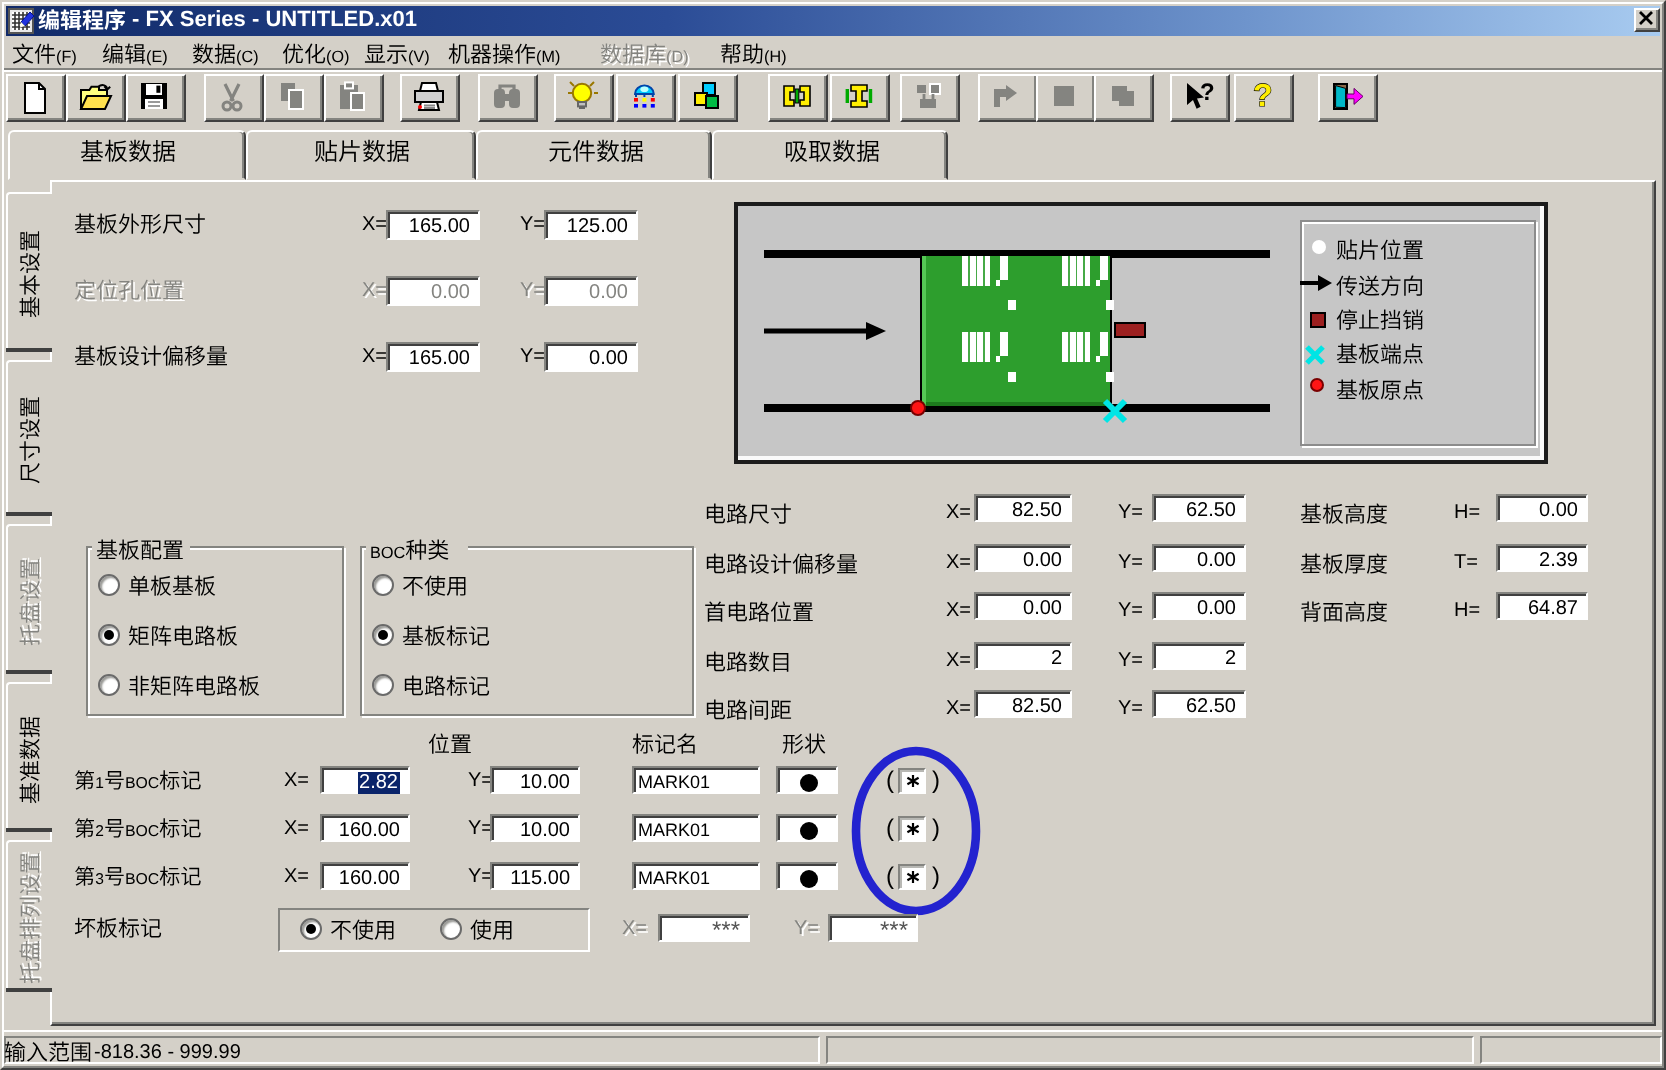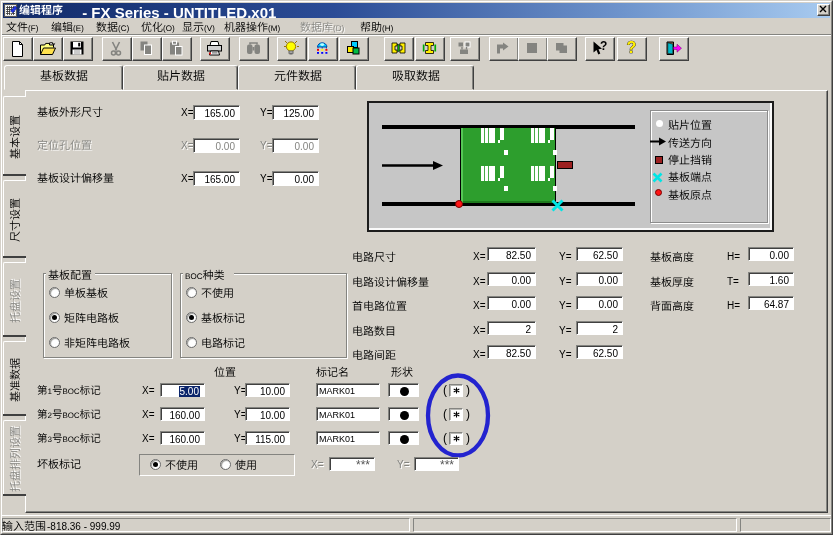"- FX Series - UNTITLED.x01" div.ab { font-size: 15px -> 11px; left: 78px -> 63px }
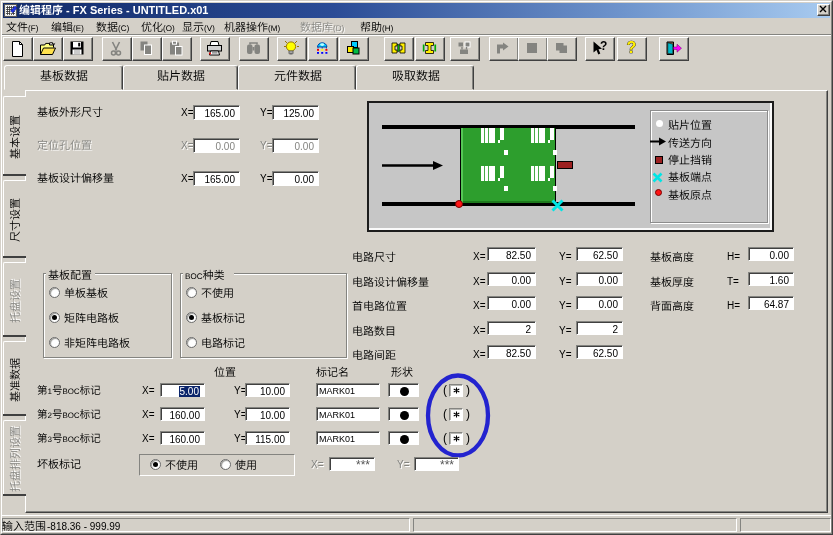"1.60" div.tb { text: 1.60 -> 2.39 }
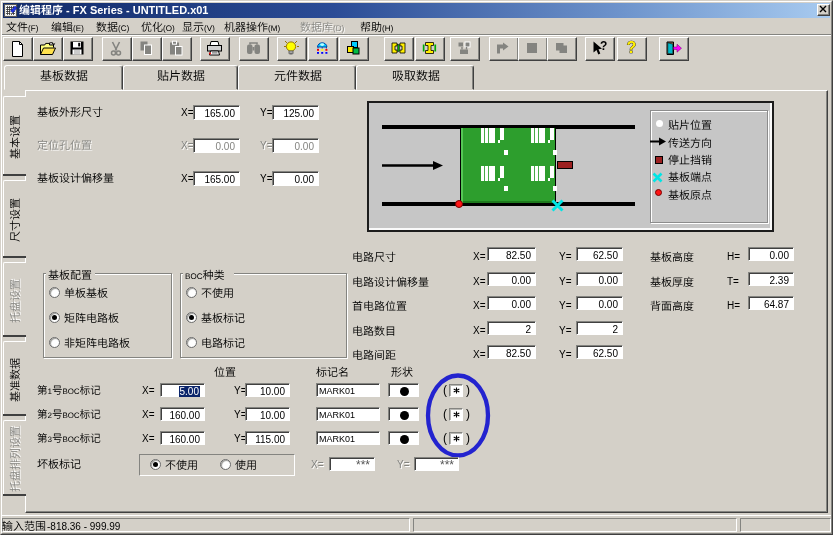"5.00" span { text: 5.00 -> 2.82 }
